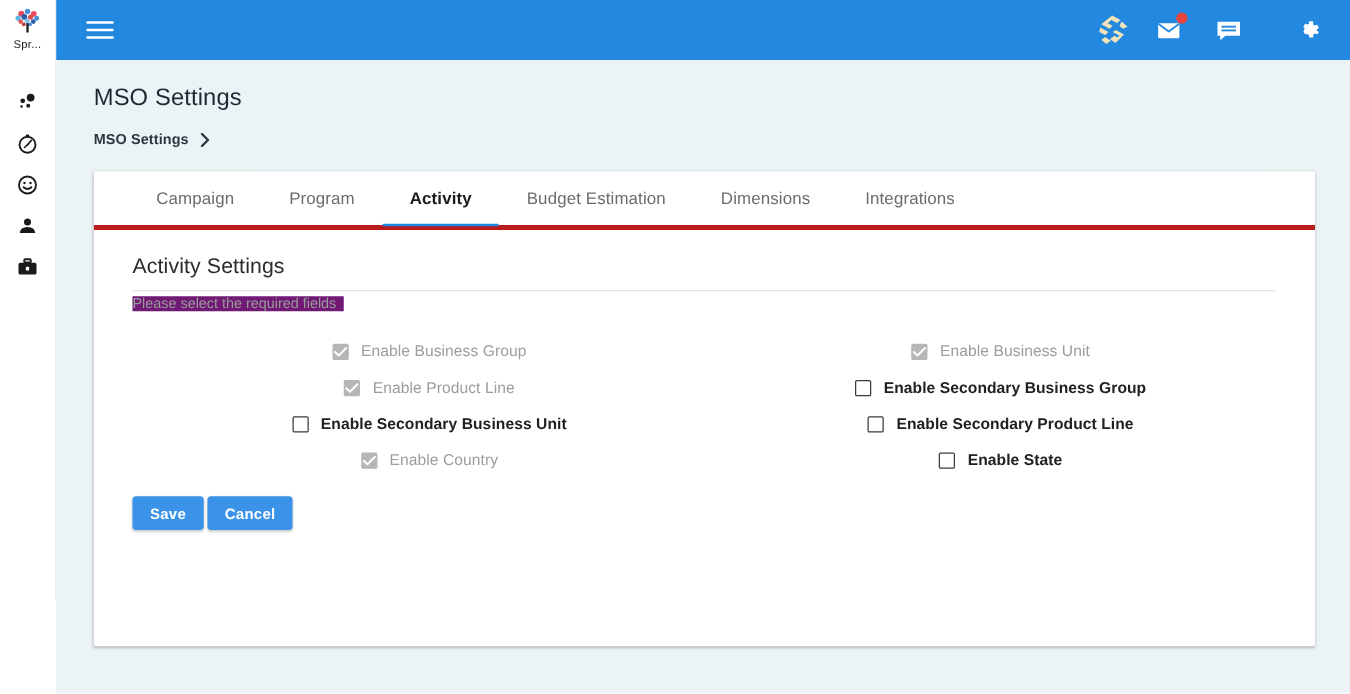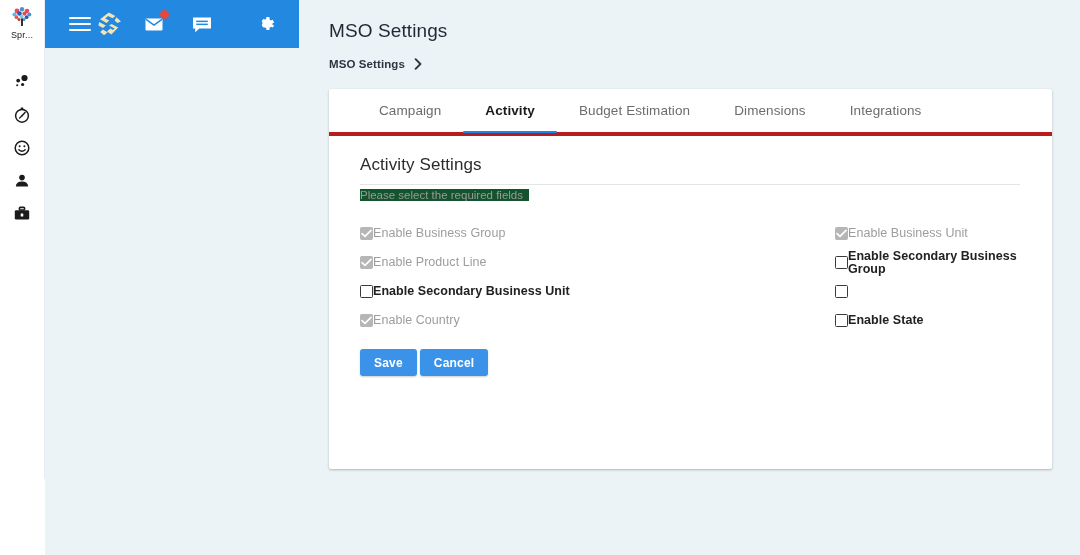"MSO Settings" .right { flex-direction: row -> column }
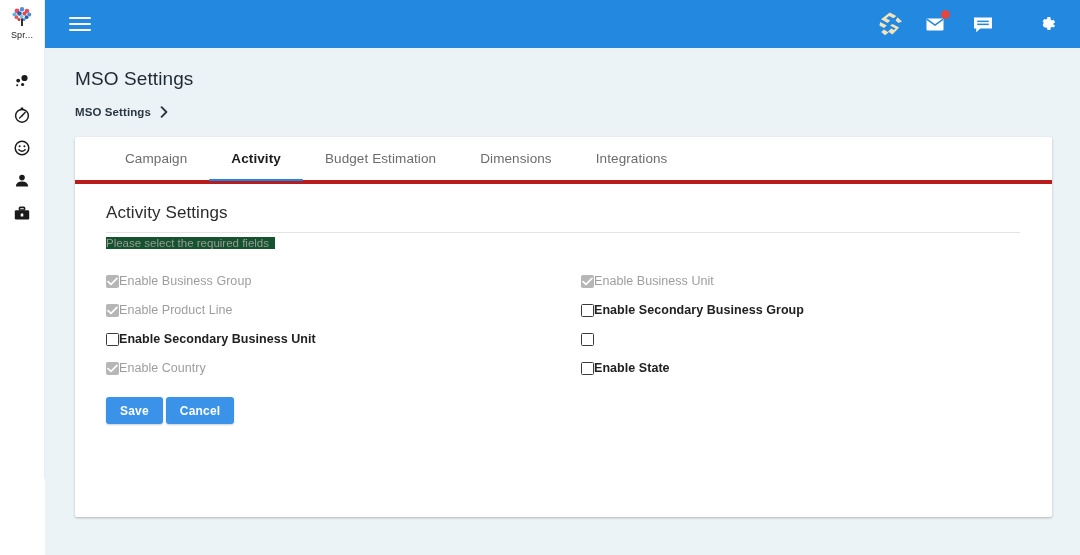"Program" div.tab { html: none -> <div>Program</div> }
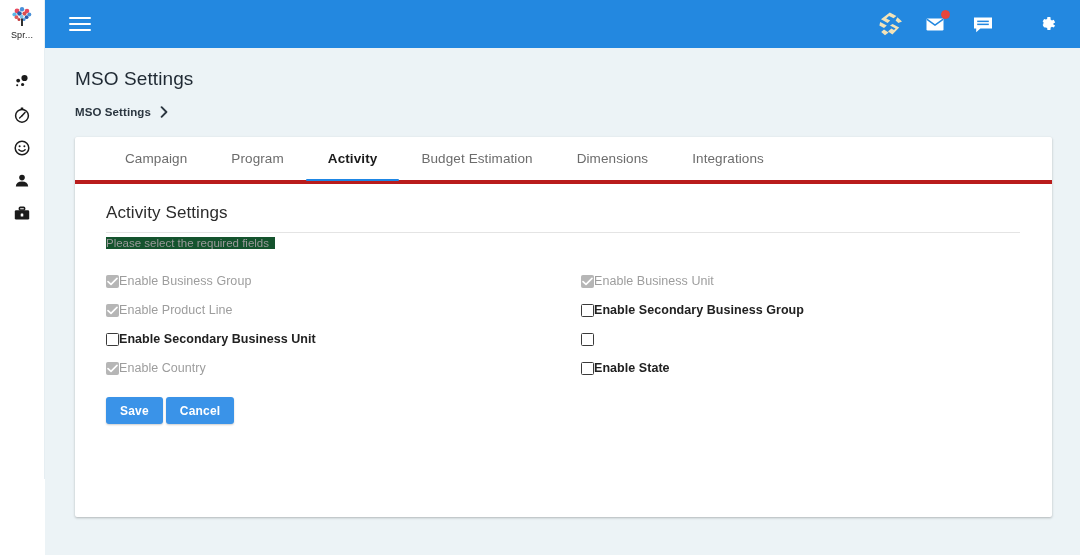"Please select the required fields" .section-sub { background: #14532d -> #701a75 }
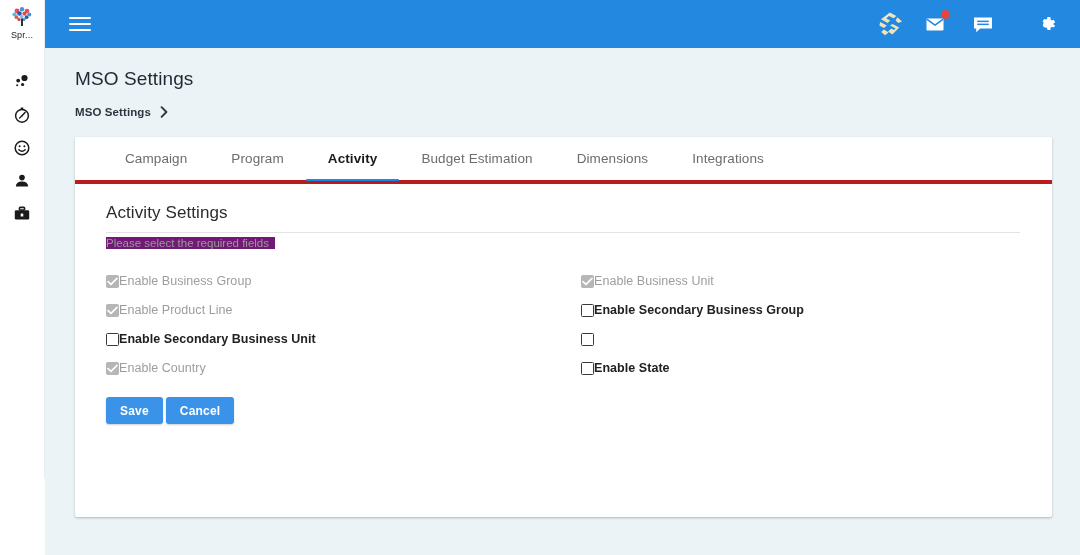"Enable Business Group" .cb-row { gap: none -> 10px; justify-content: none -> center }
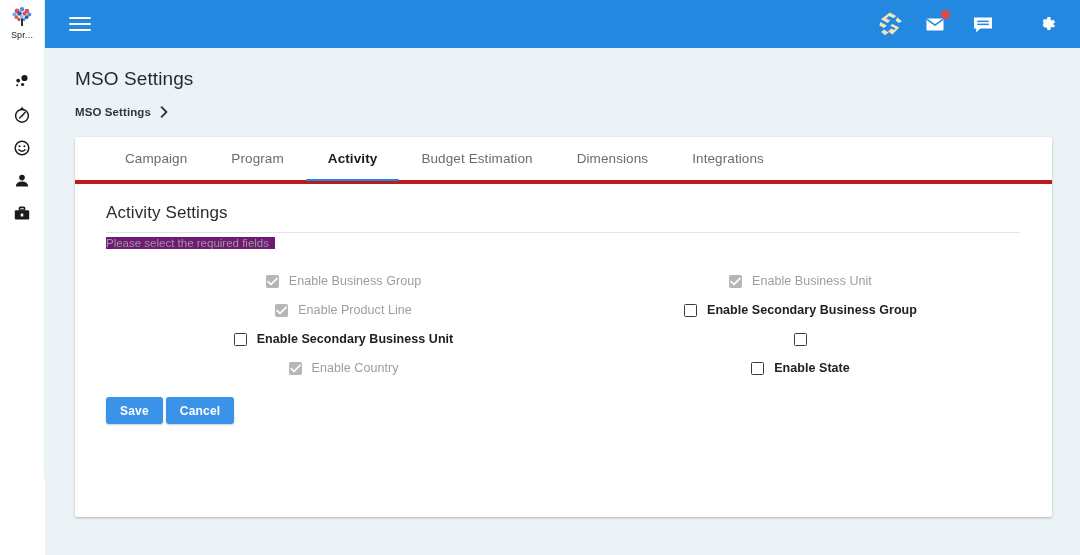"Enable Secondary Product Line" span.cb-label { html: none -> <span>Enable Secondary Product Line</span> }
